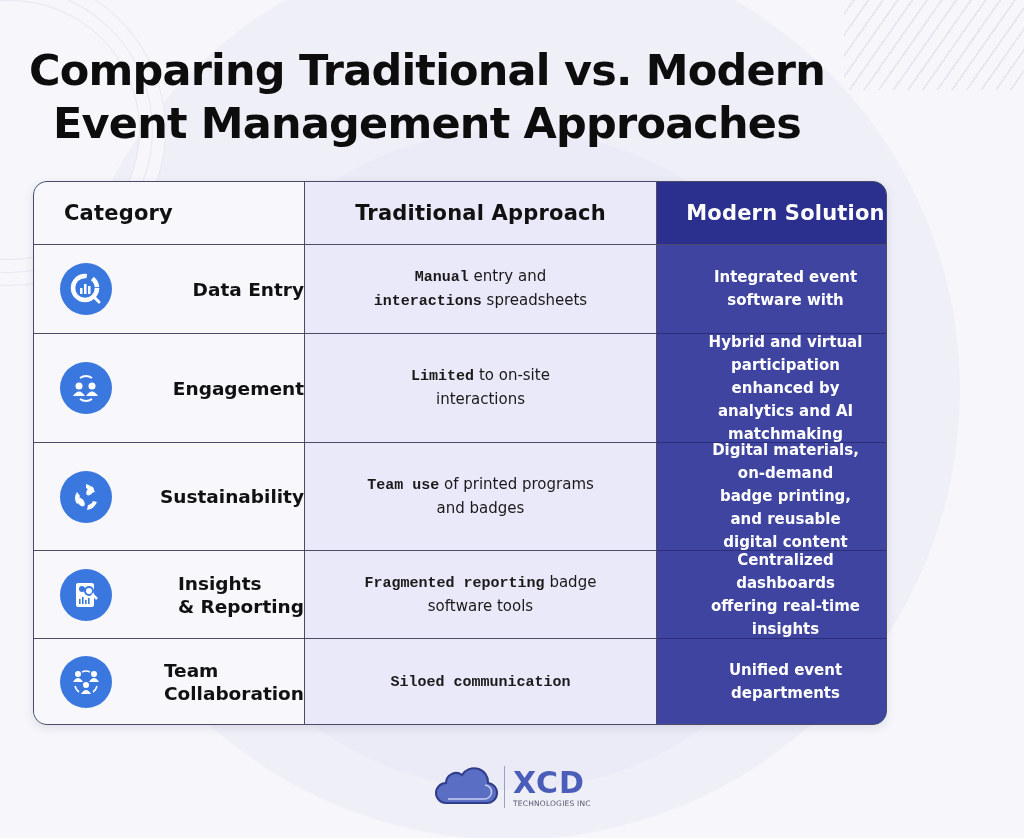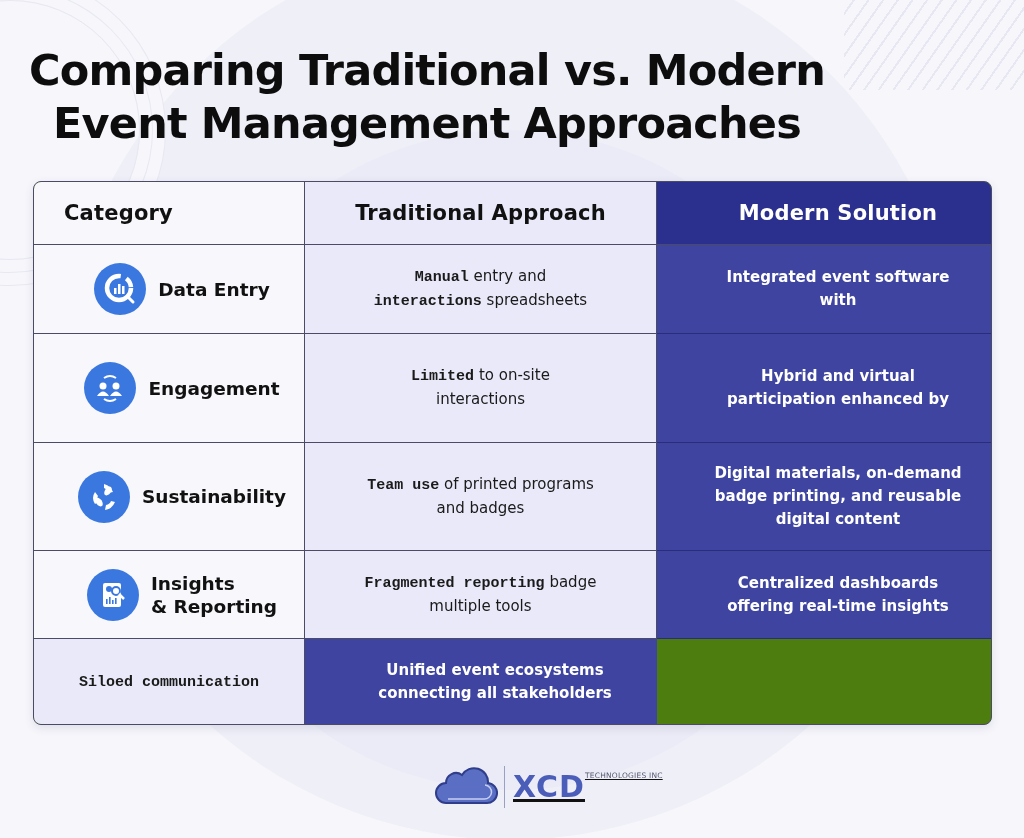"Category" .table { background: #4d7c0f -> #0f766e; border-radius: 8px -> 14px; width: 959px -> 854px }
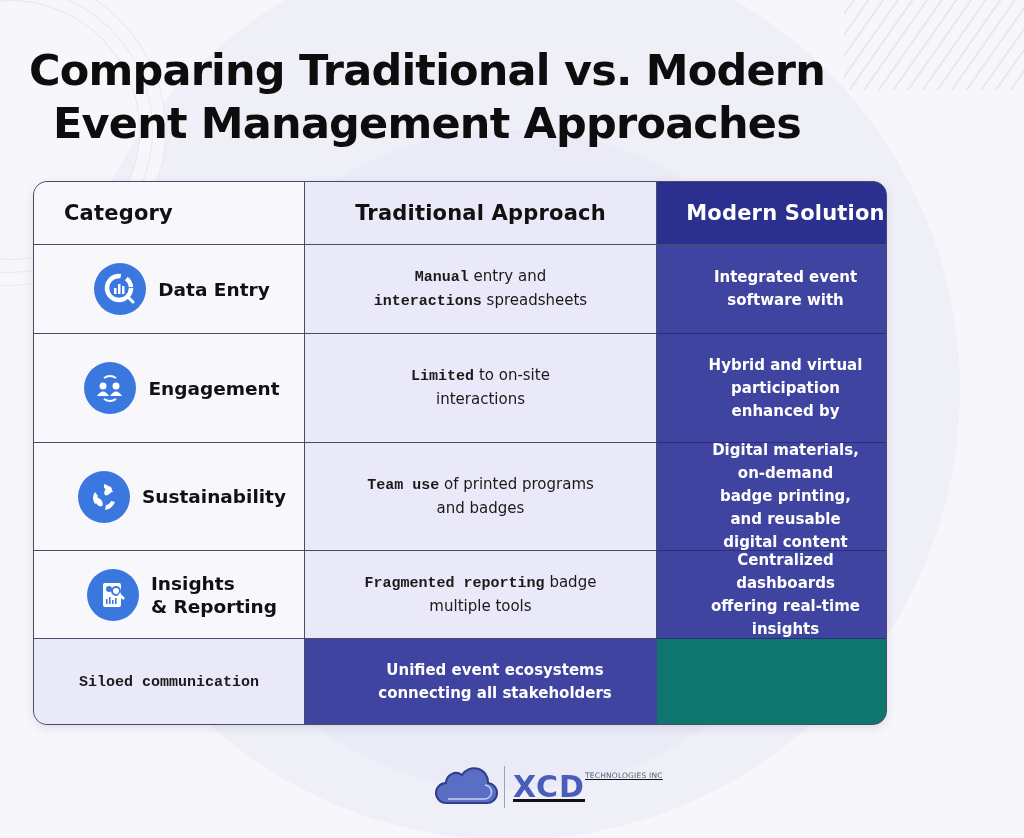"Data Entry" .c-cat { justify-content: center -> space-between }
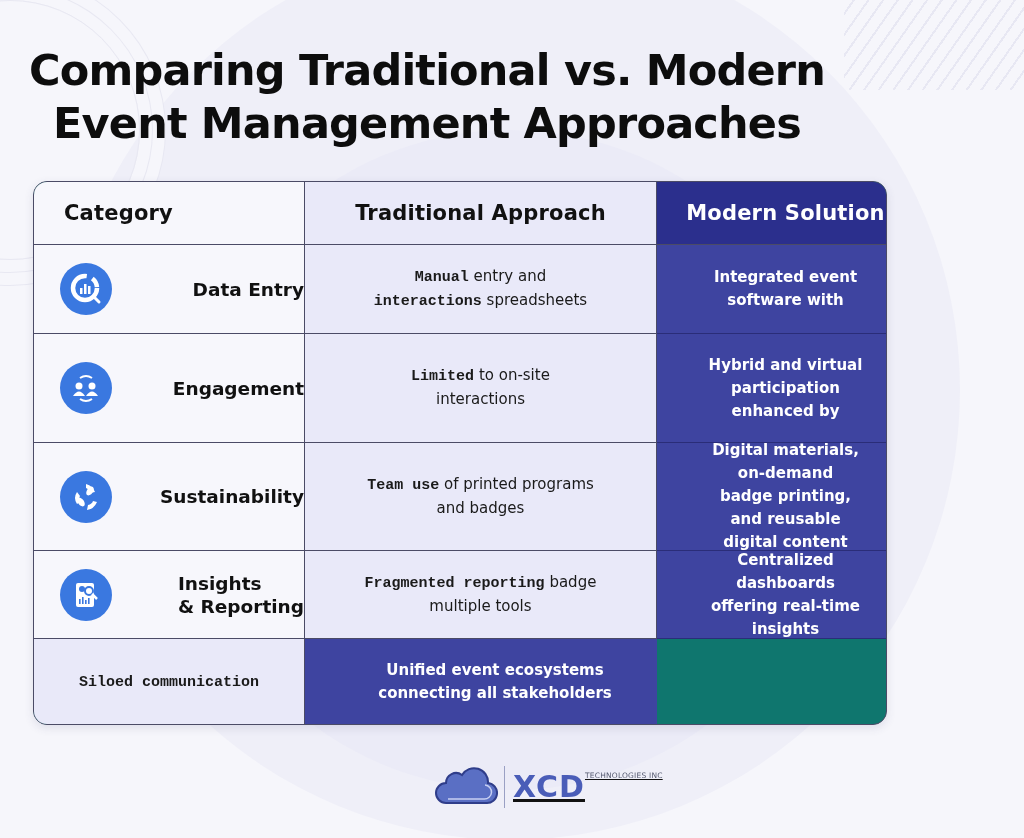"analytics and AI matchmaking" div { html: none -> <div>analytics and AI matchmaking</div> }
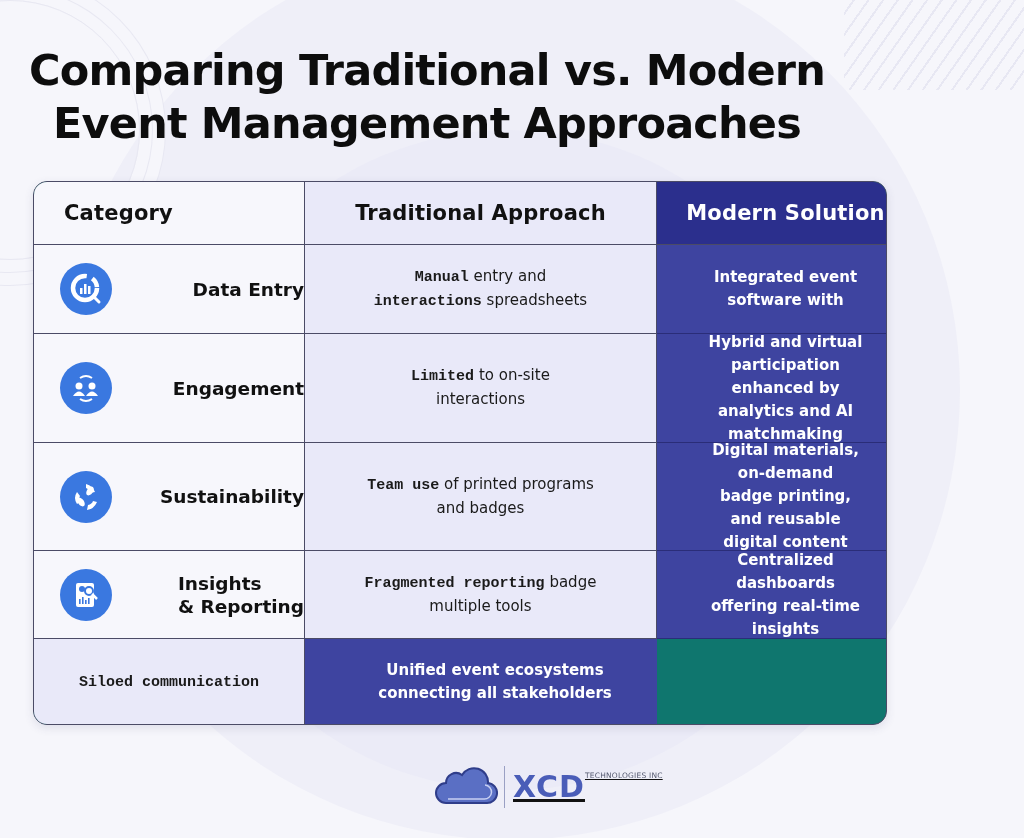"multiple tools" span { text: multiple -> software }
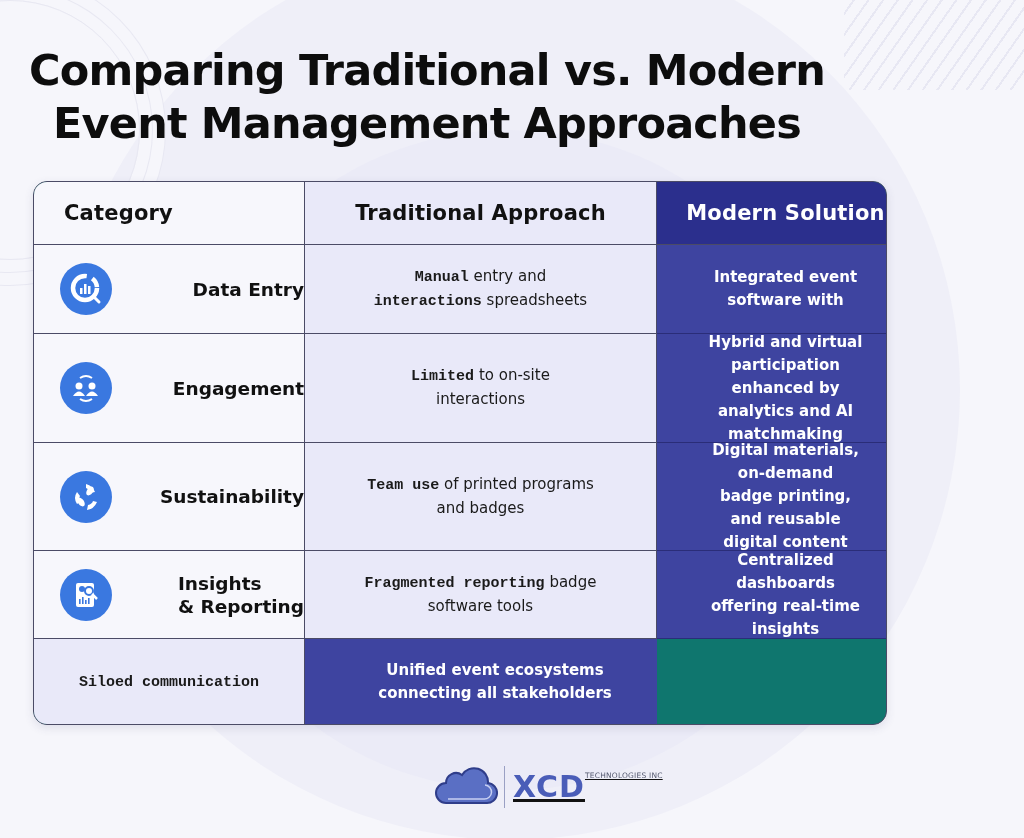"Team" div.cell { html: none -> <div> <span> <svg> <circle></circle> <path></path> <circle></circle> <path></path> <circle></circle> <path></path> <path></path> <path></path> <path></path> </svg> </span> <span> <div>Team</div> <div>Collaboration</div> </span> </div> }
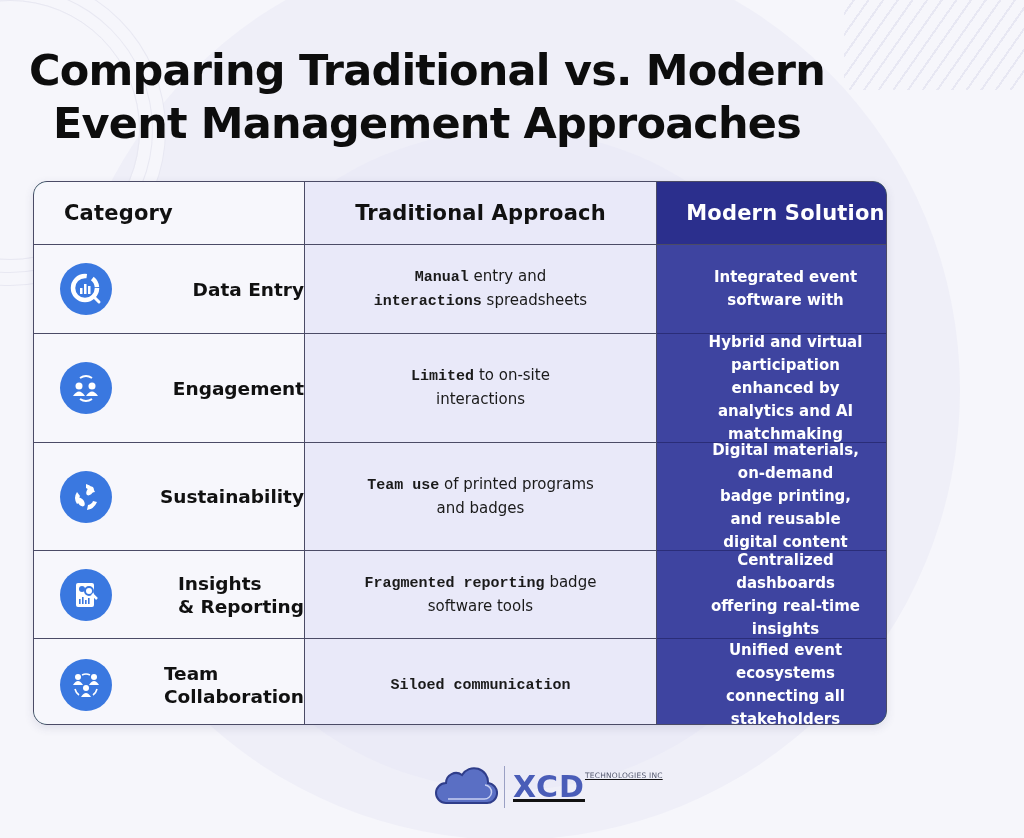"Unified event ecosystems" div { text: ecosystems -> departments }
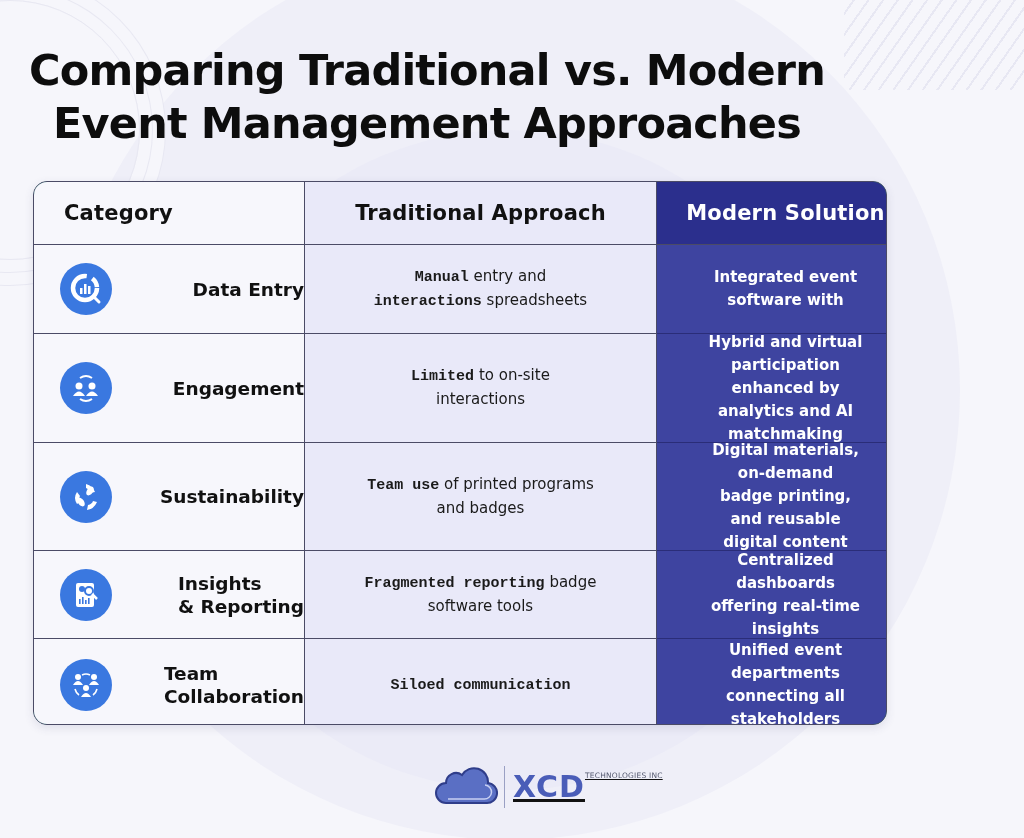"connecting all stakeholders" div { html: <div>connecting all stakeholders</div> -> none }
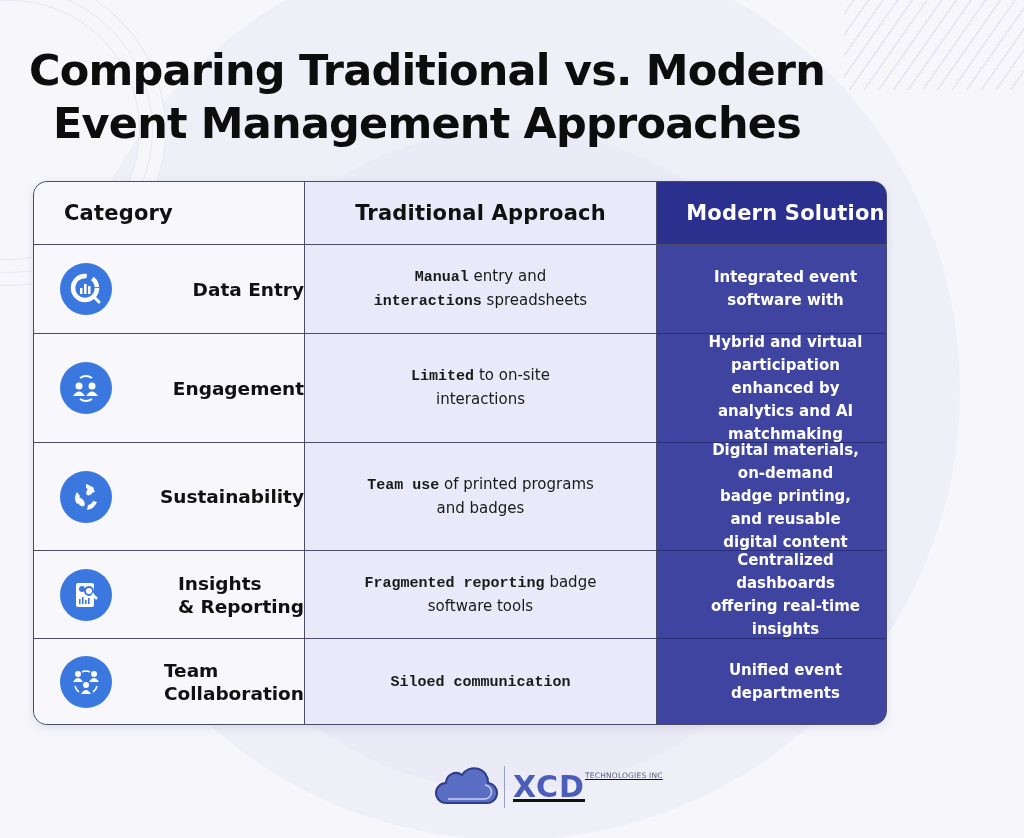"XCD" .logo-text { flex-direction: row -> column; text-decoration: underline -> none }
